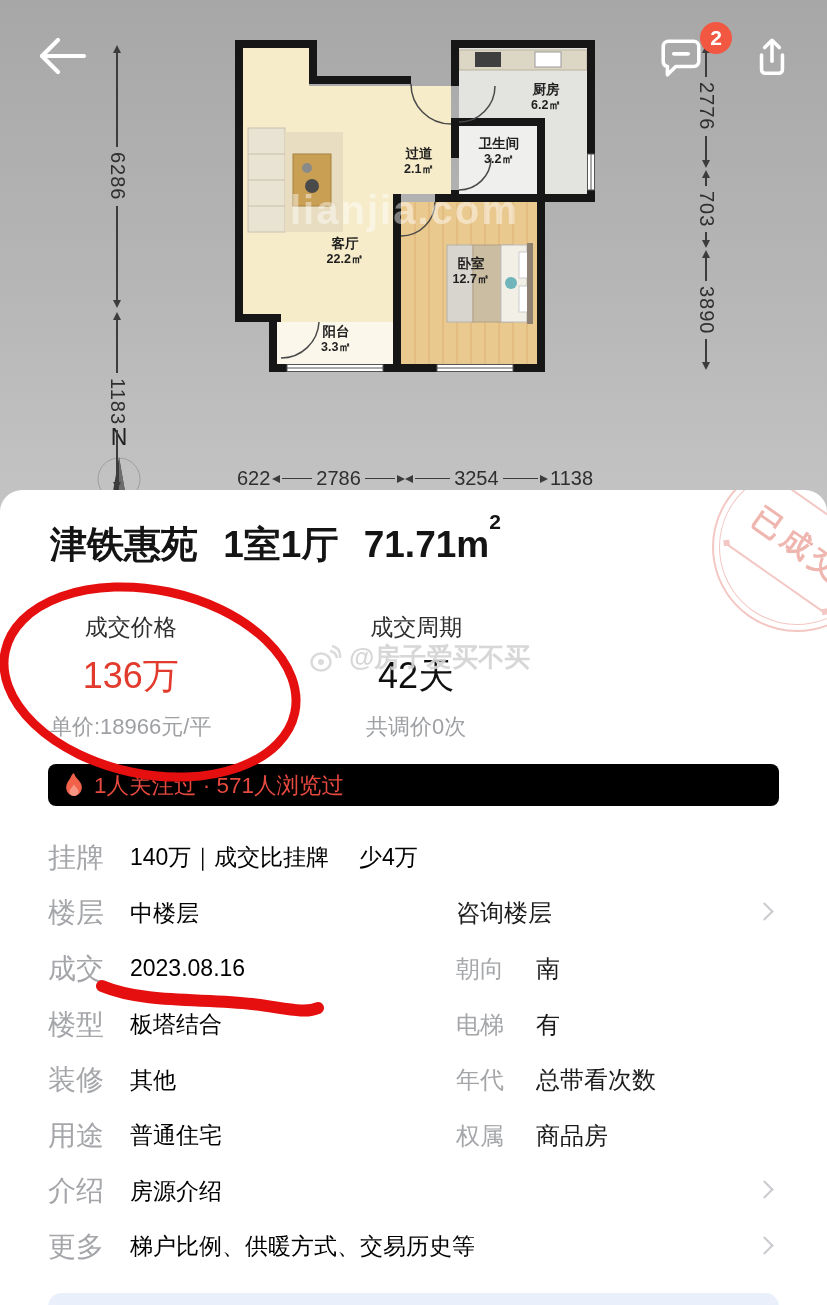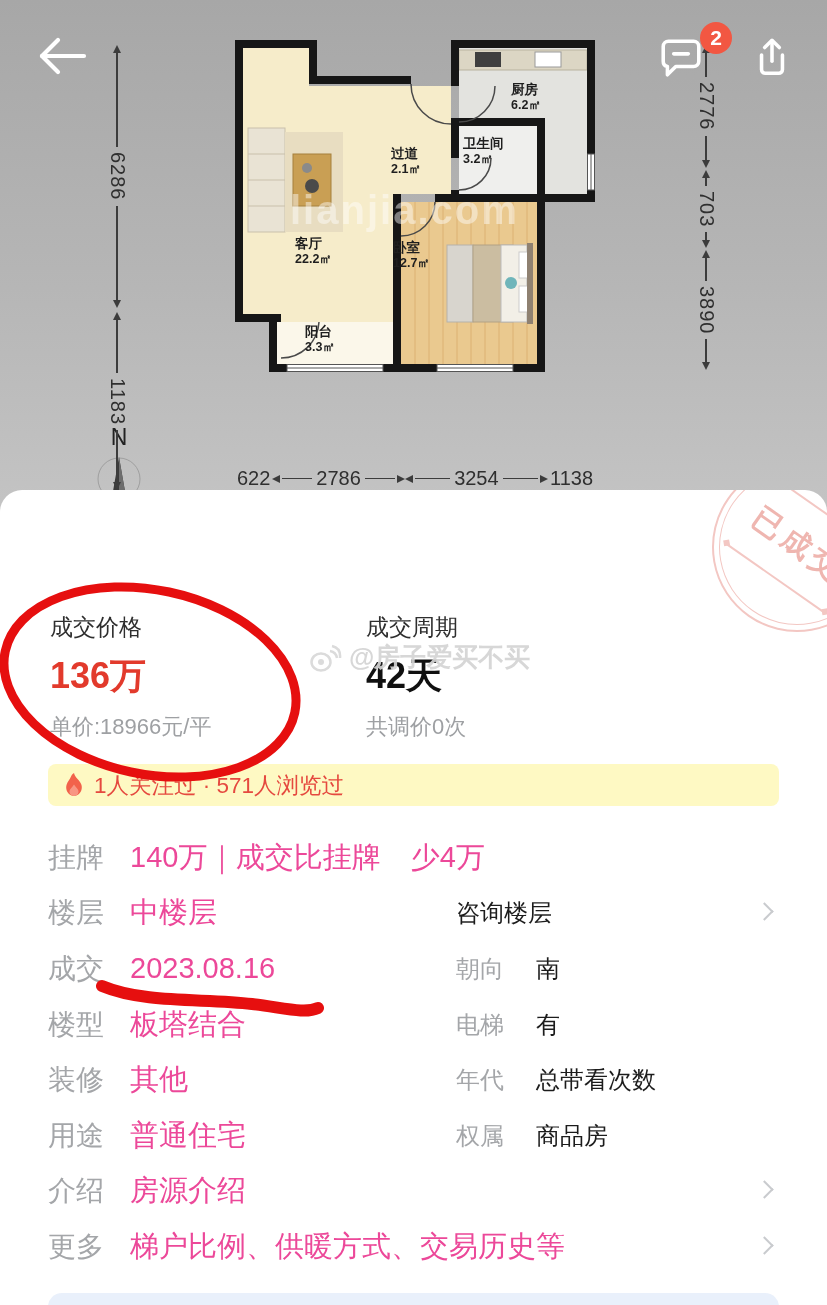"厨房" .rlabel { text-align: left -> center }
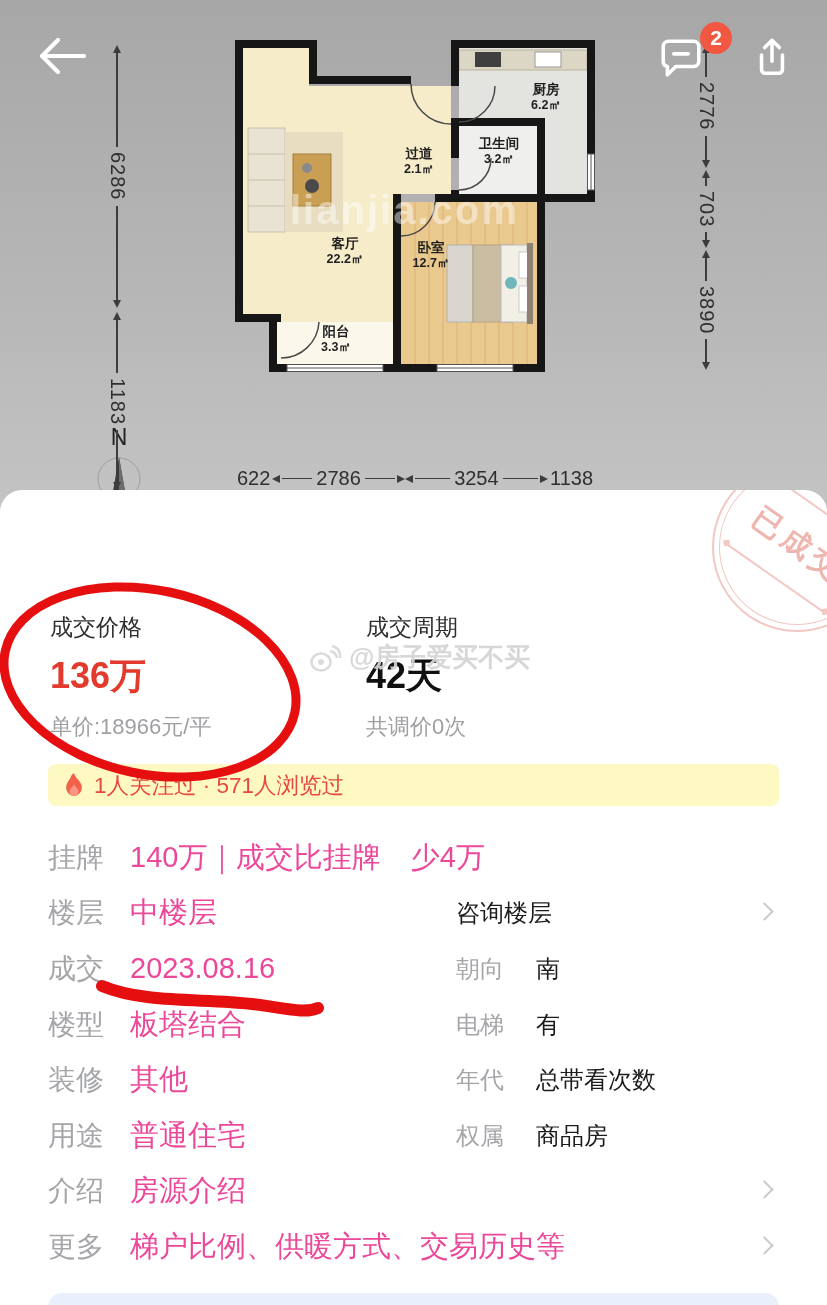"卧室" #lab-bedroom { padding-left: none -> 40px; top: 200px -> 216px }
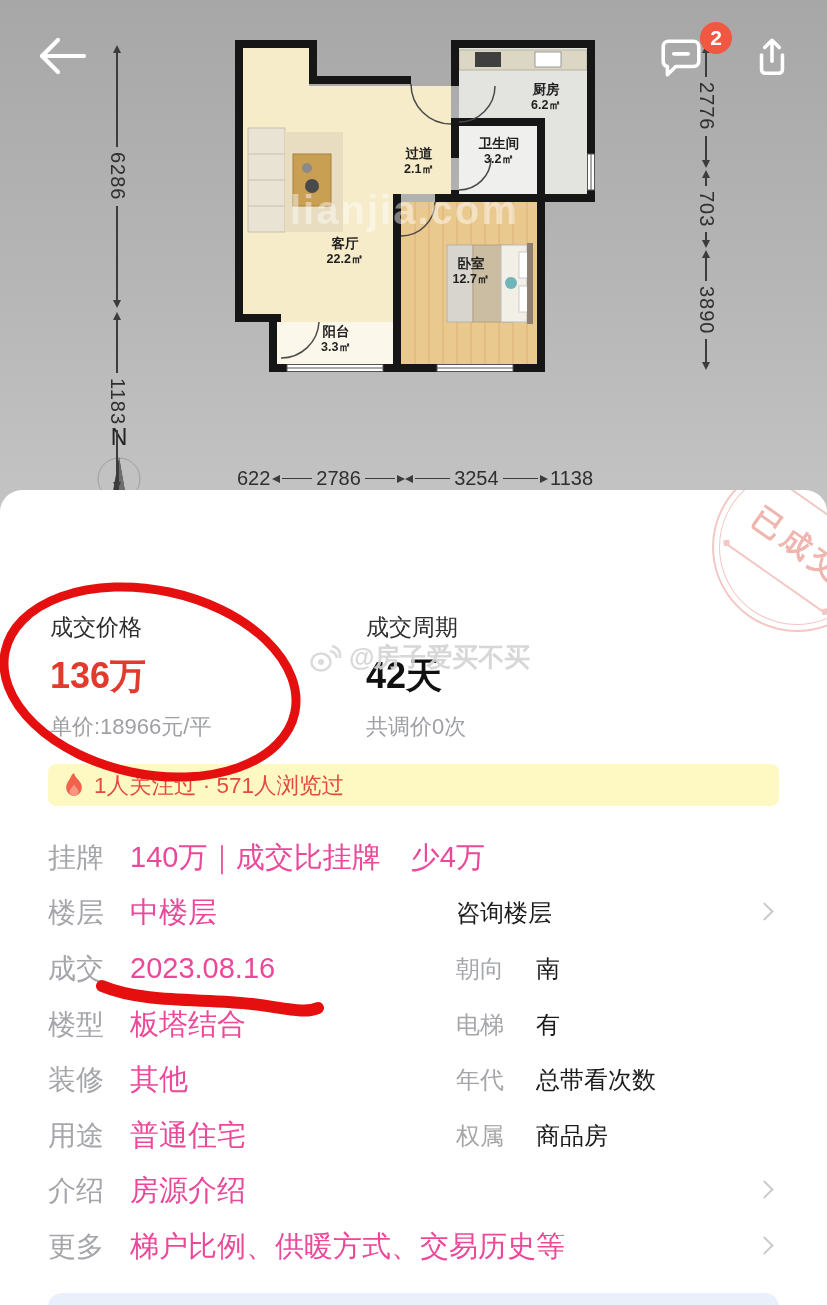"津铁惠苑 1室1厅 71.71m2" div.title { html: none -> <div> <span>津铁惠苑</span> <span>1室1厅</span> <span>71.71m</span><sup>2</sup> </div> }
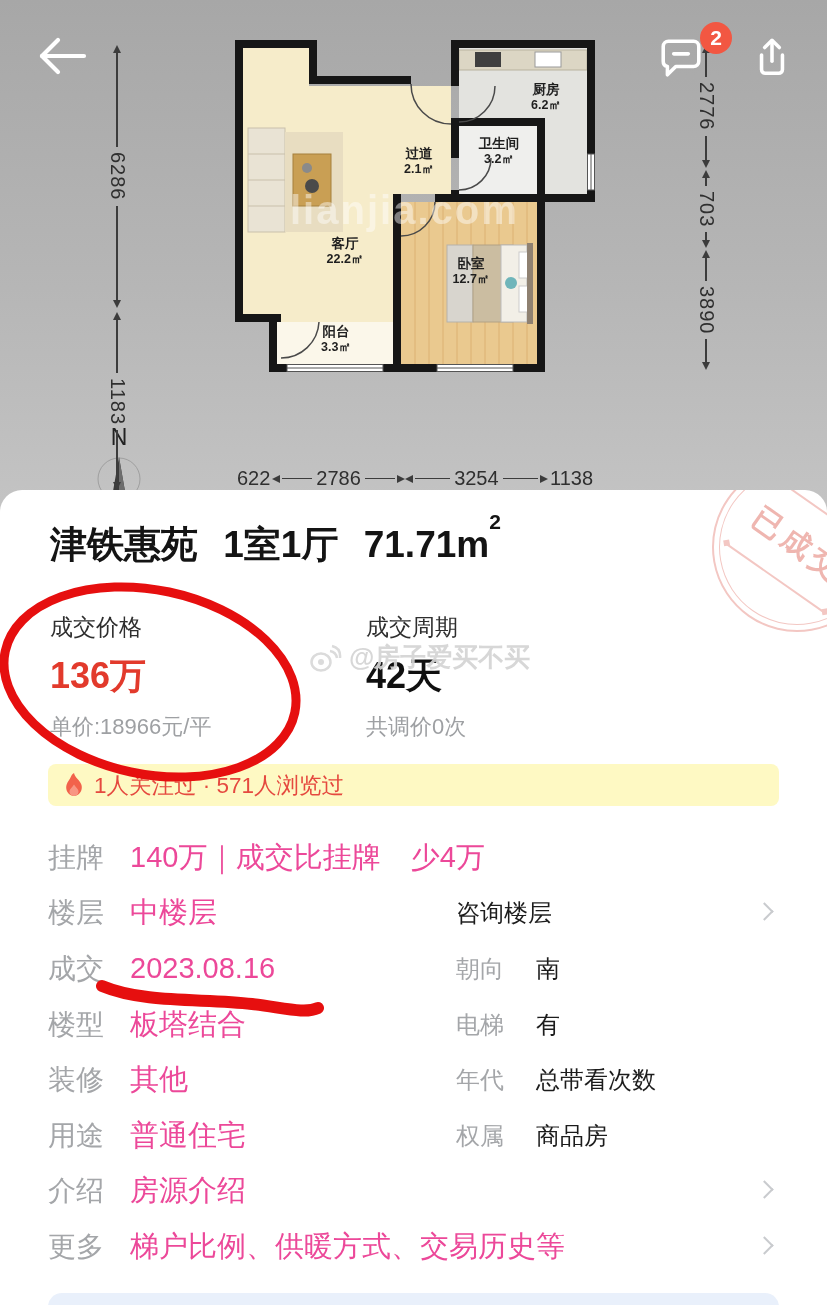"成交价格" .stat { align-items: flex-start -> center }
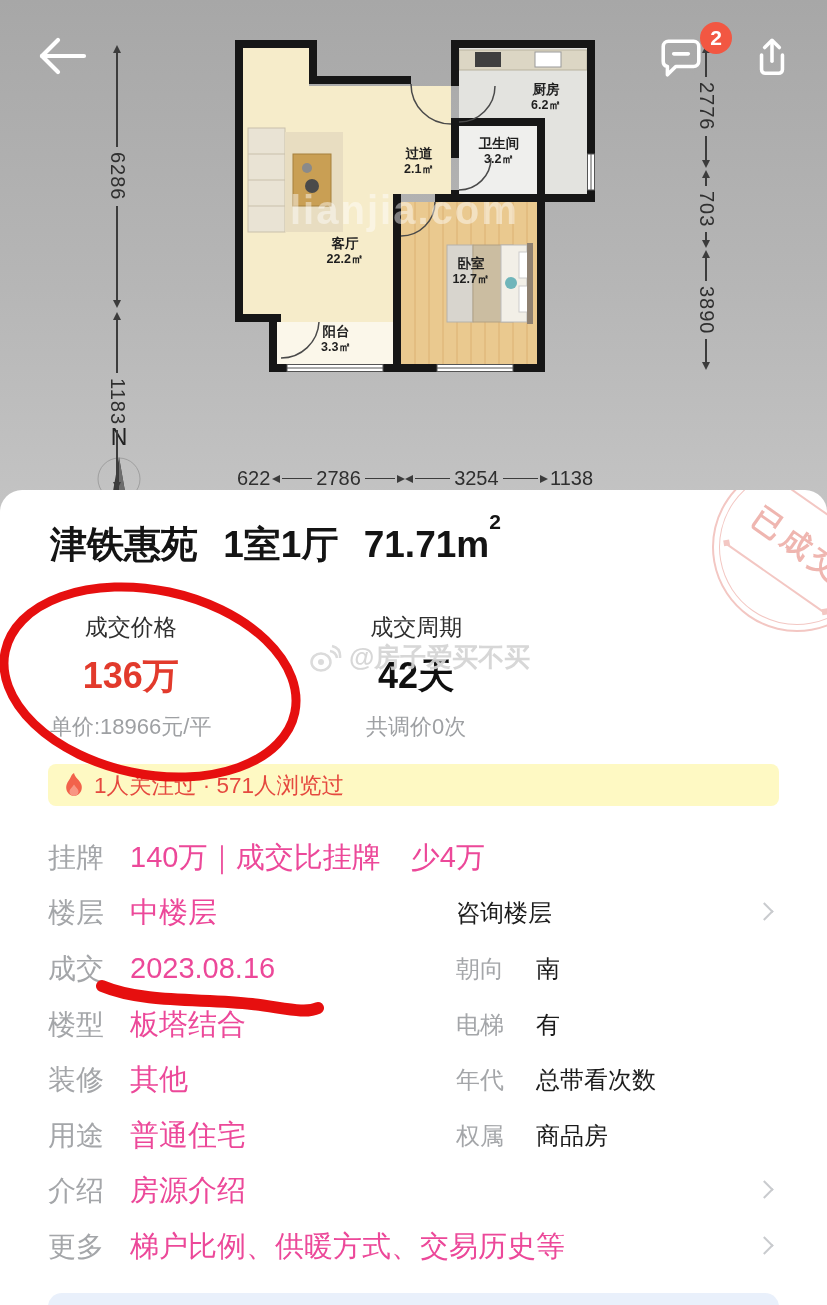"136万" .stat .sval { font-weight: 700 -> 400 }
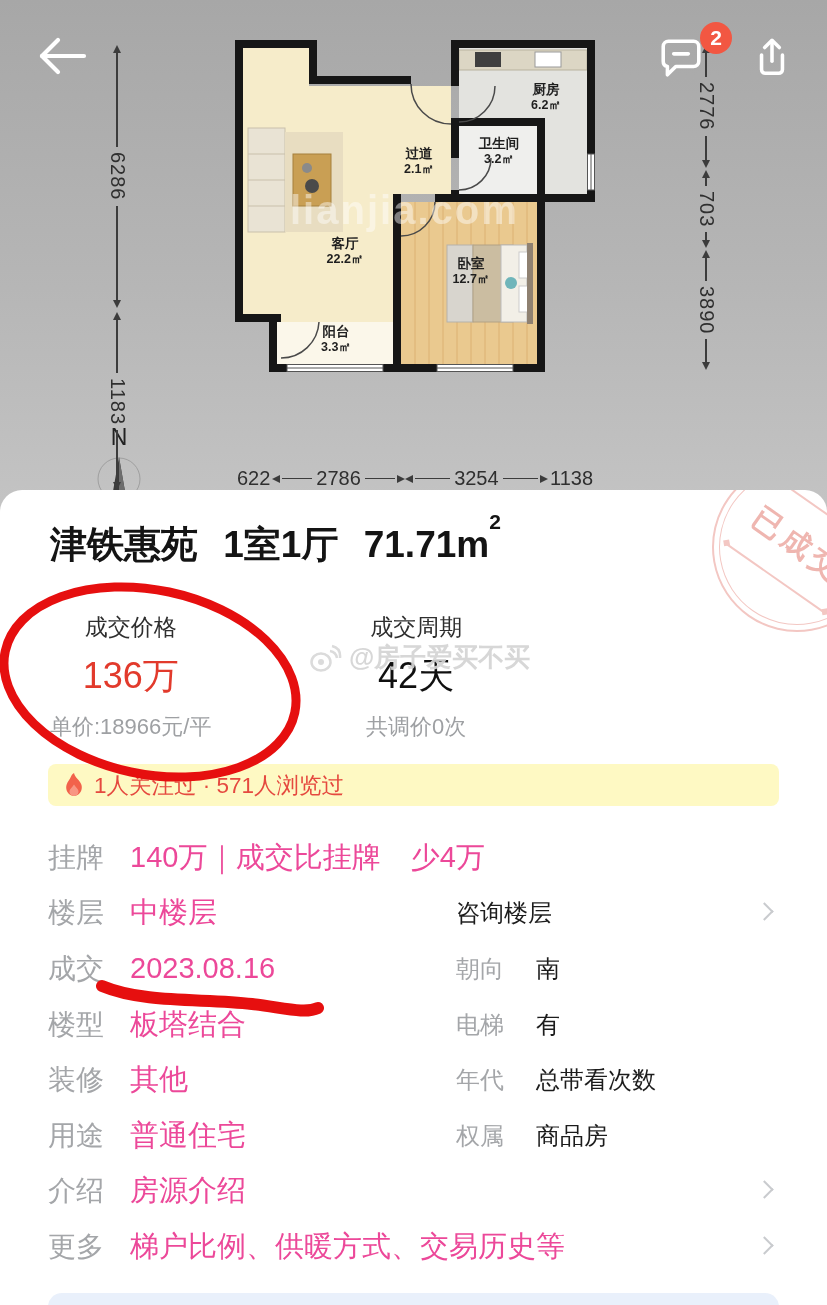"1人关注过 · 571人浏览过" .notice { background: #fef9c3 -> #000000 }
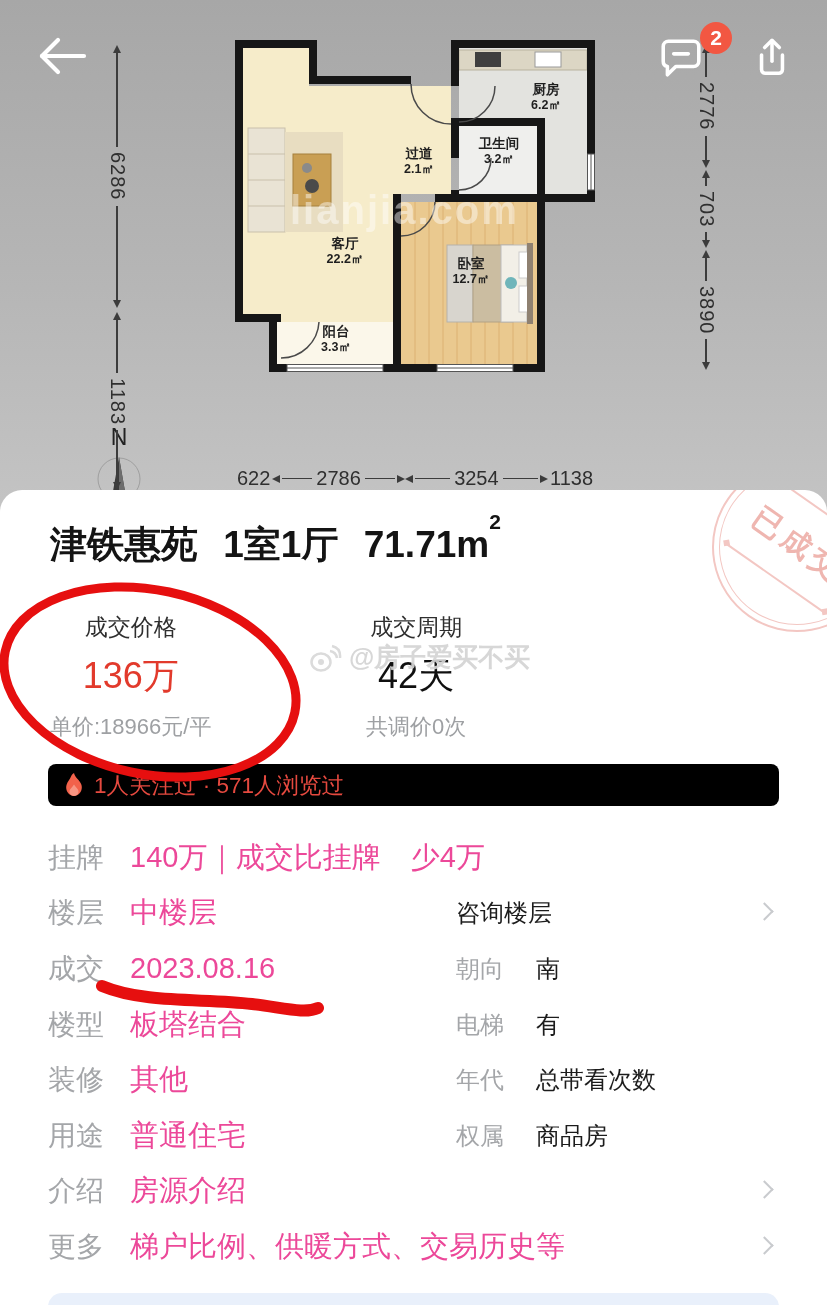"140万｜成交比挂牌" .row .val { color: #ec4899 -> #000000; font-size: 29px -> 23px }
